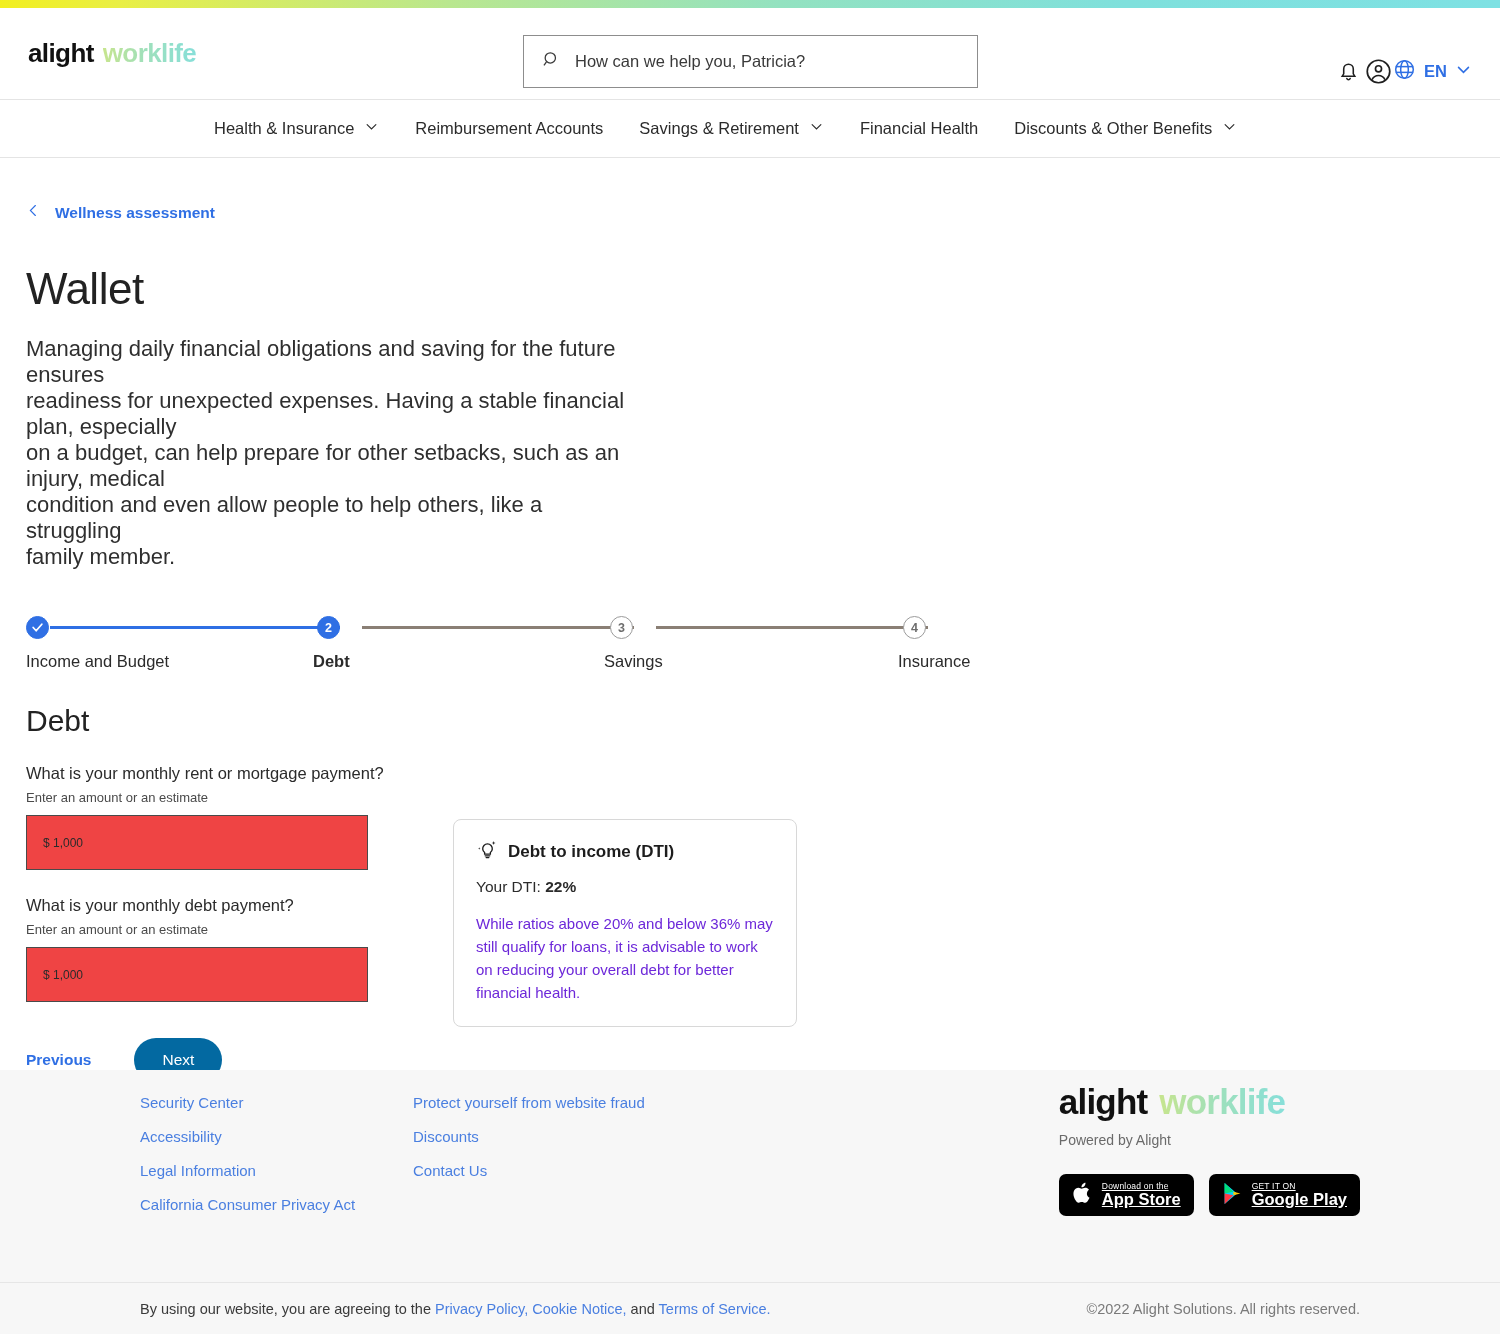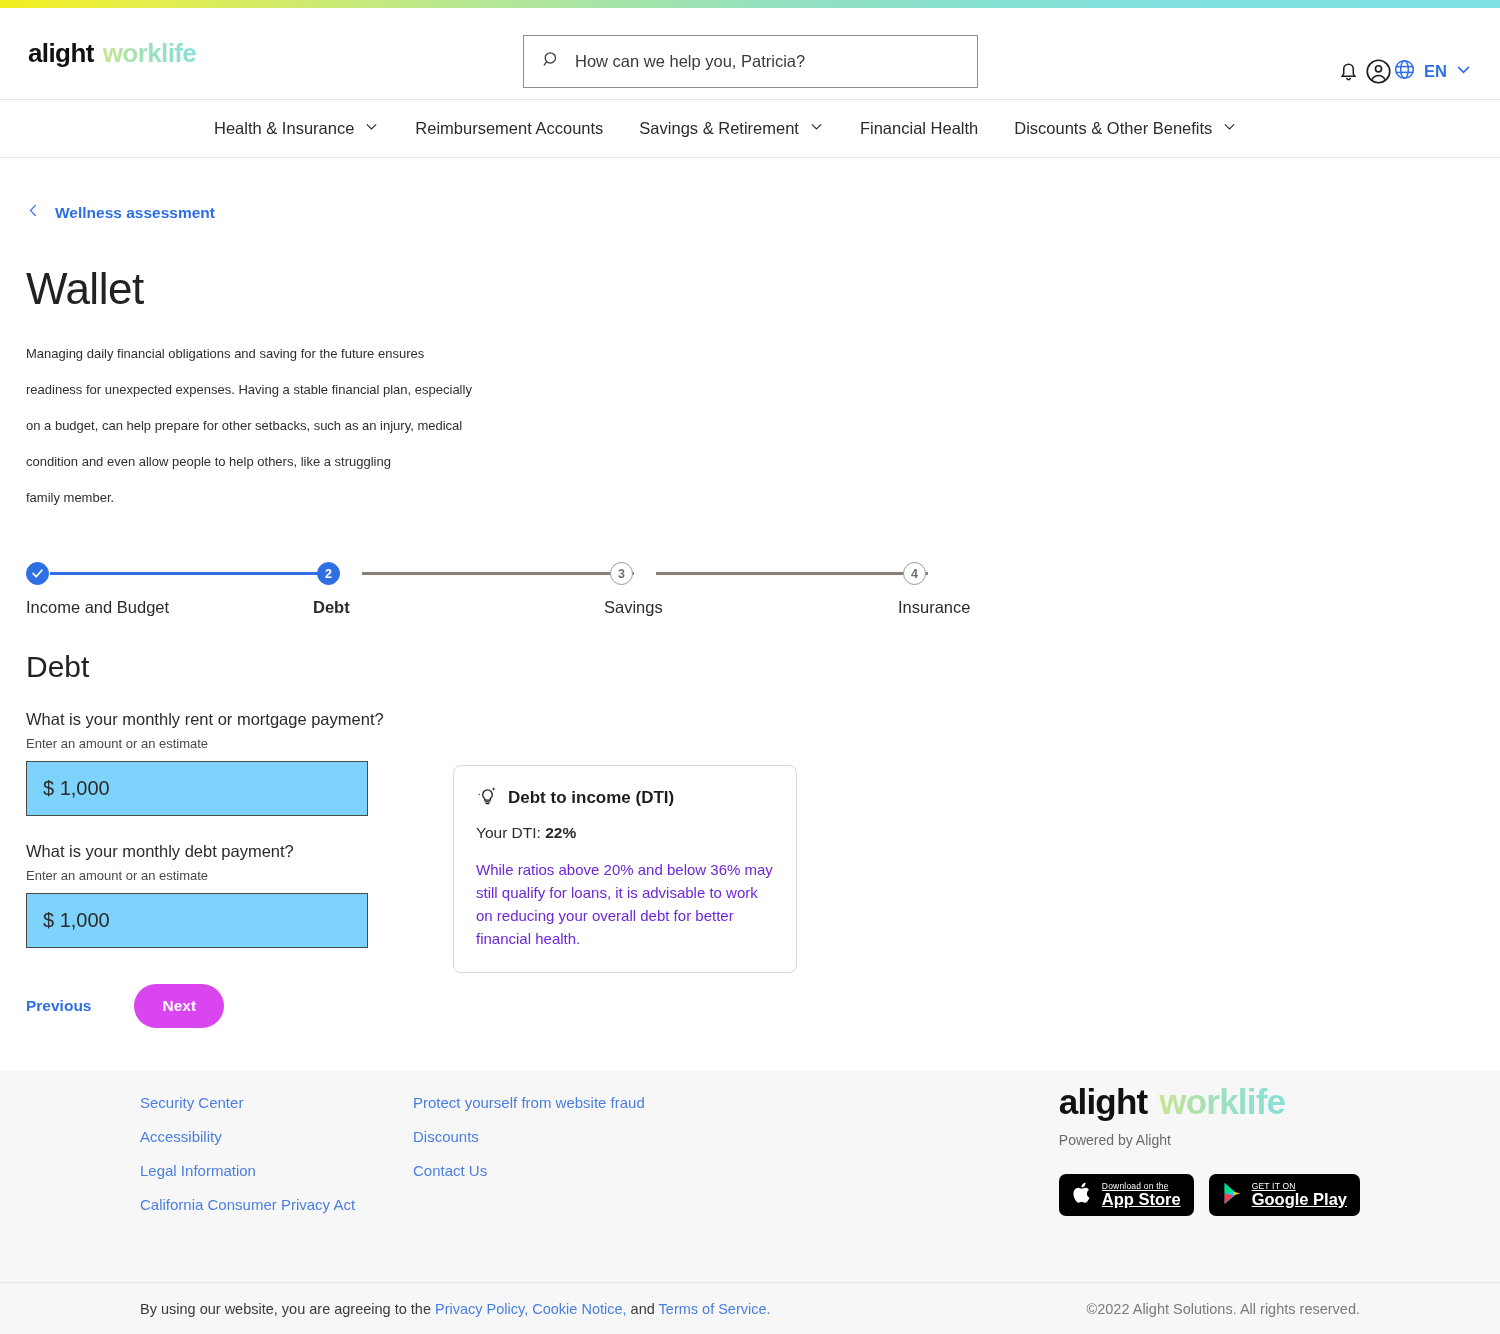"Managing daily financial obligations and" .page-desc { font-size: 13px -> 22px; line-height: 36px -> 26px }
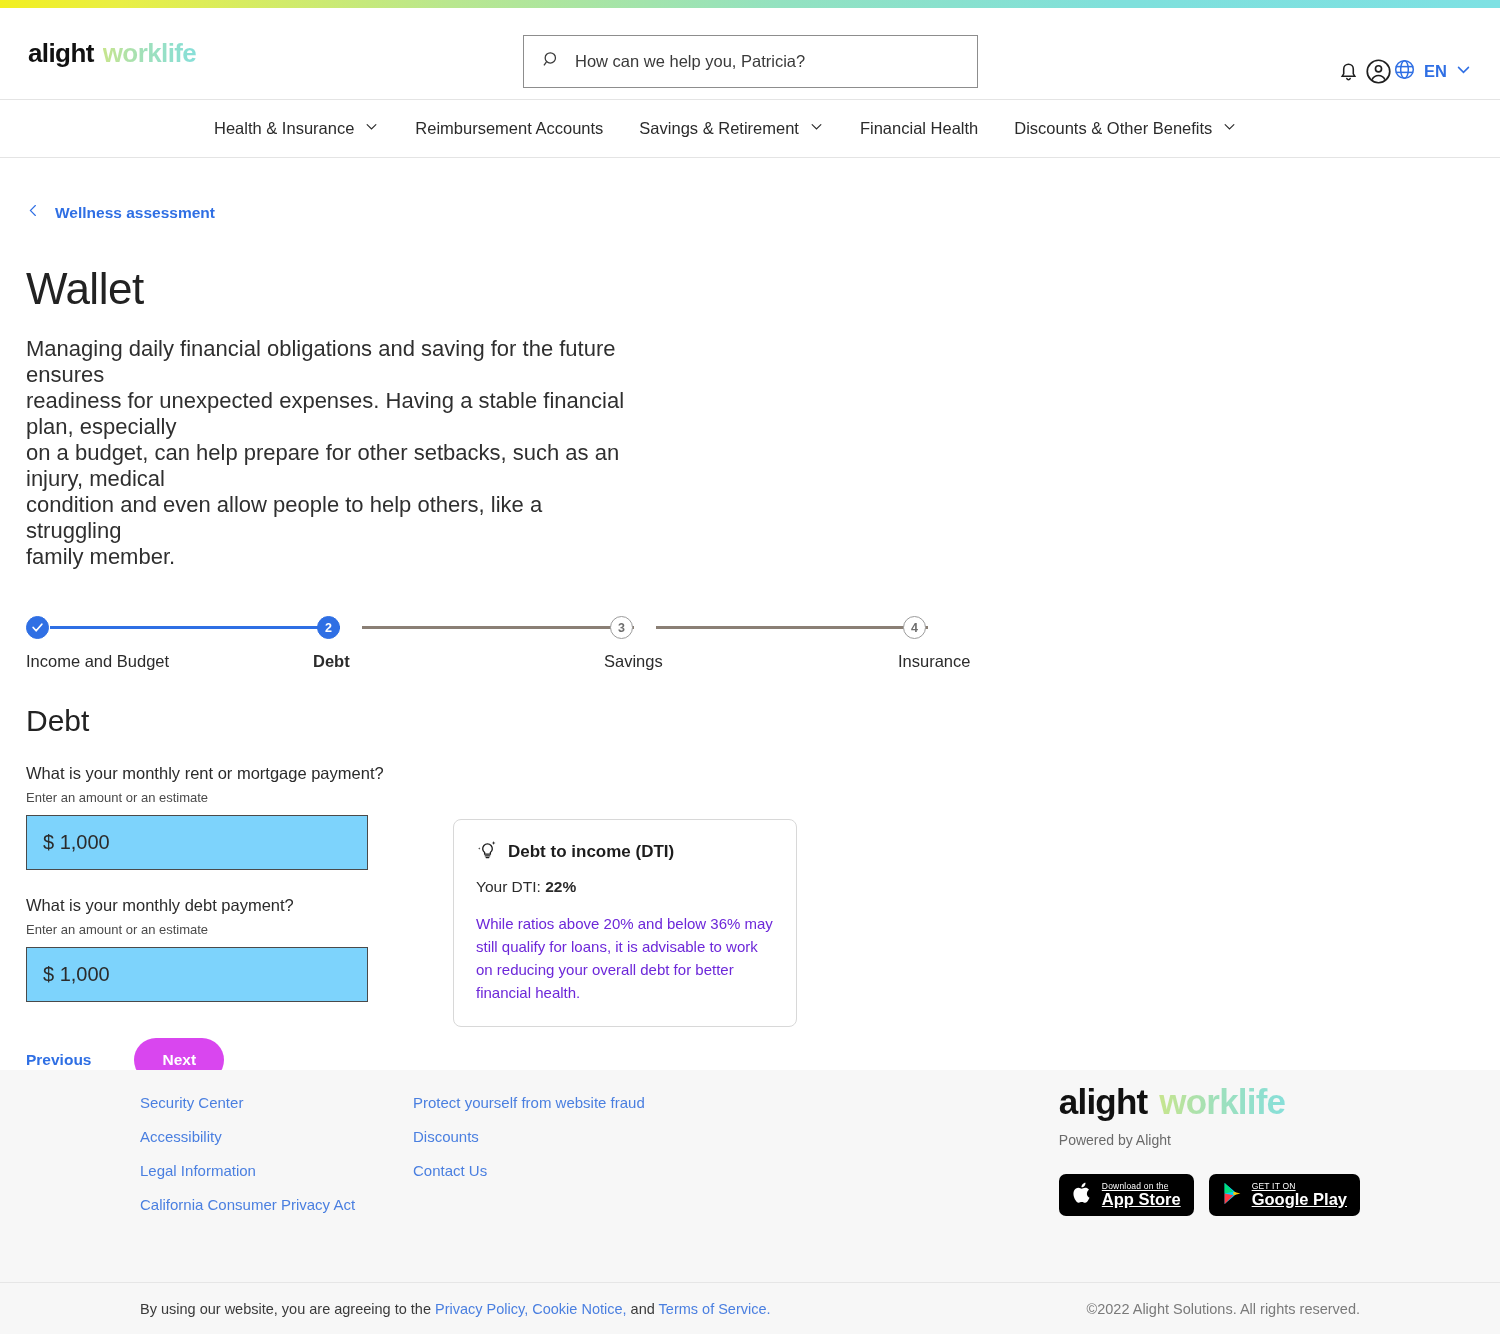"$ 1,000" .field-input { background: #7dd3fc -> #ef4444; font-size: 20px -> 12px }
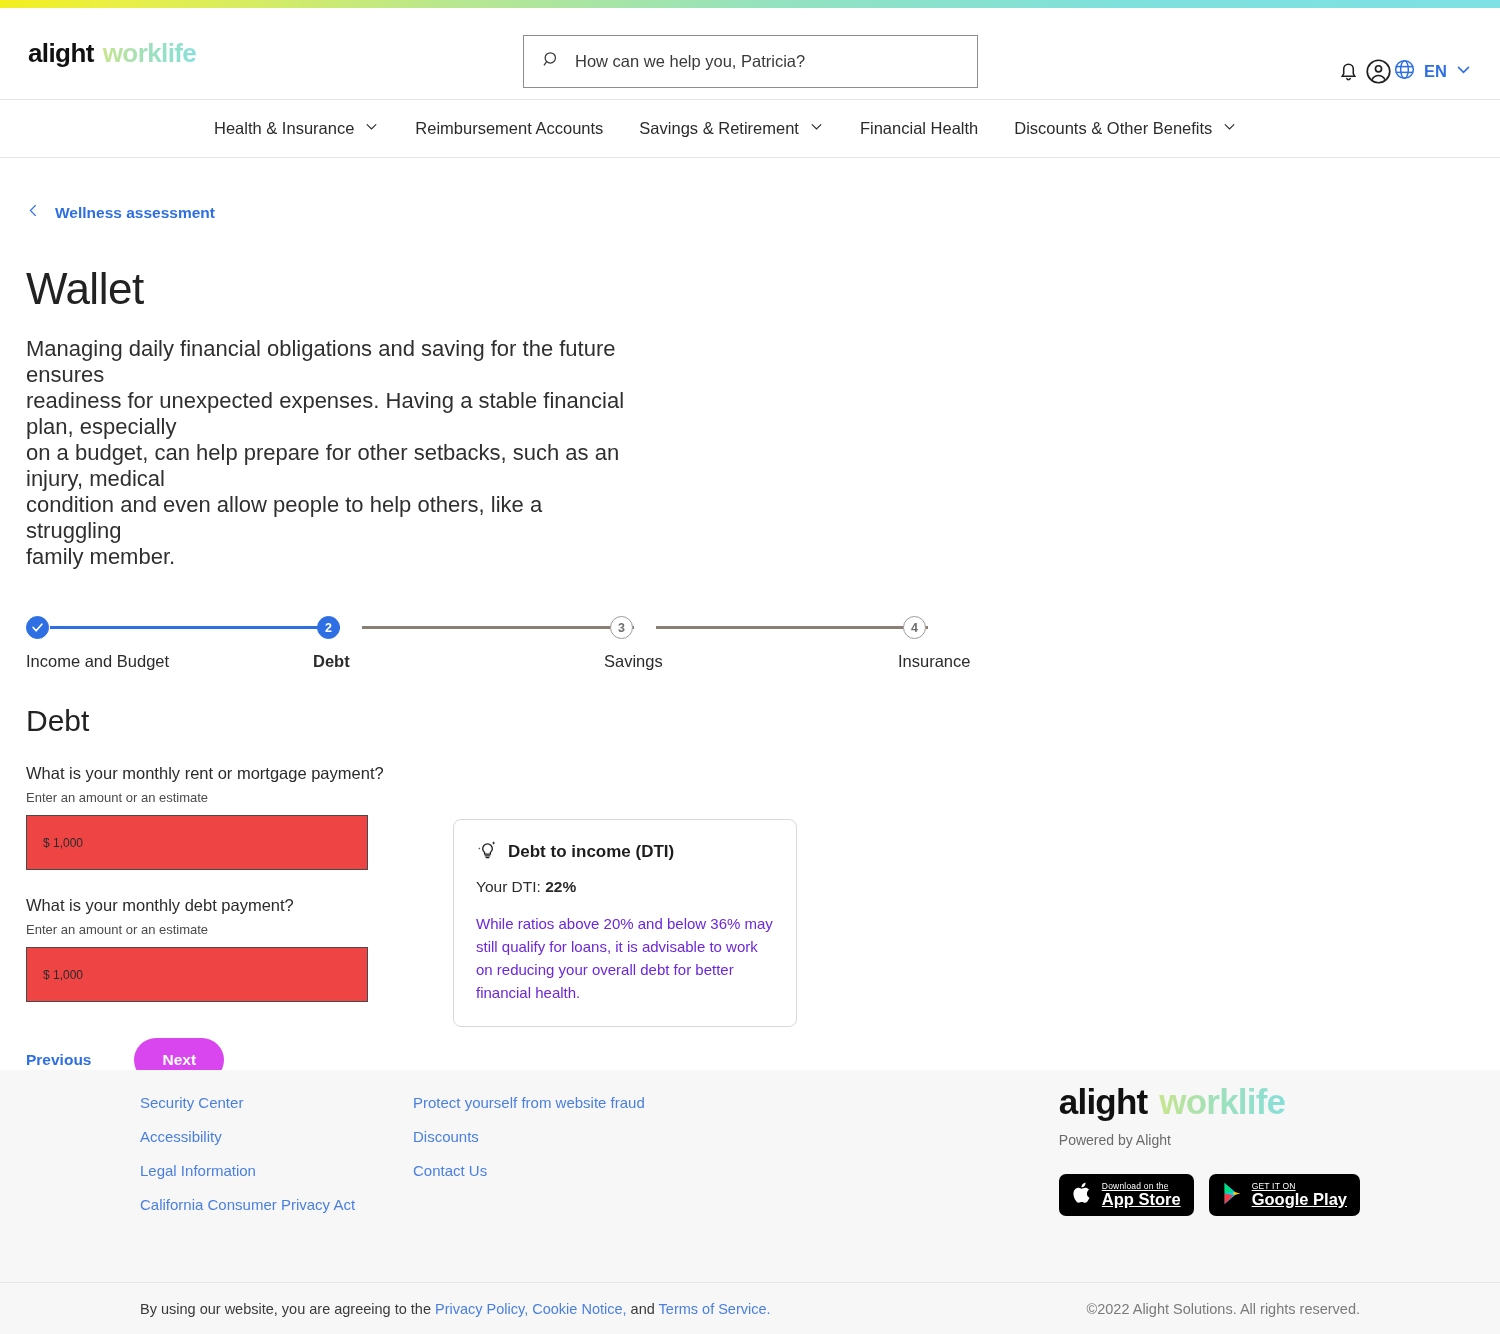"Next" .btn-primary { background: #d946ef -> #0369a1; font-weight: 700 -> 400 }
